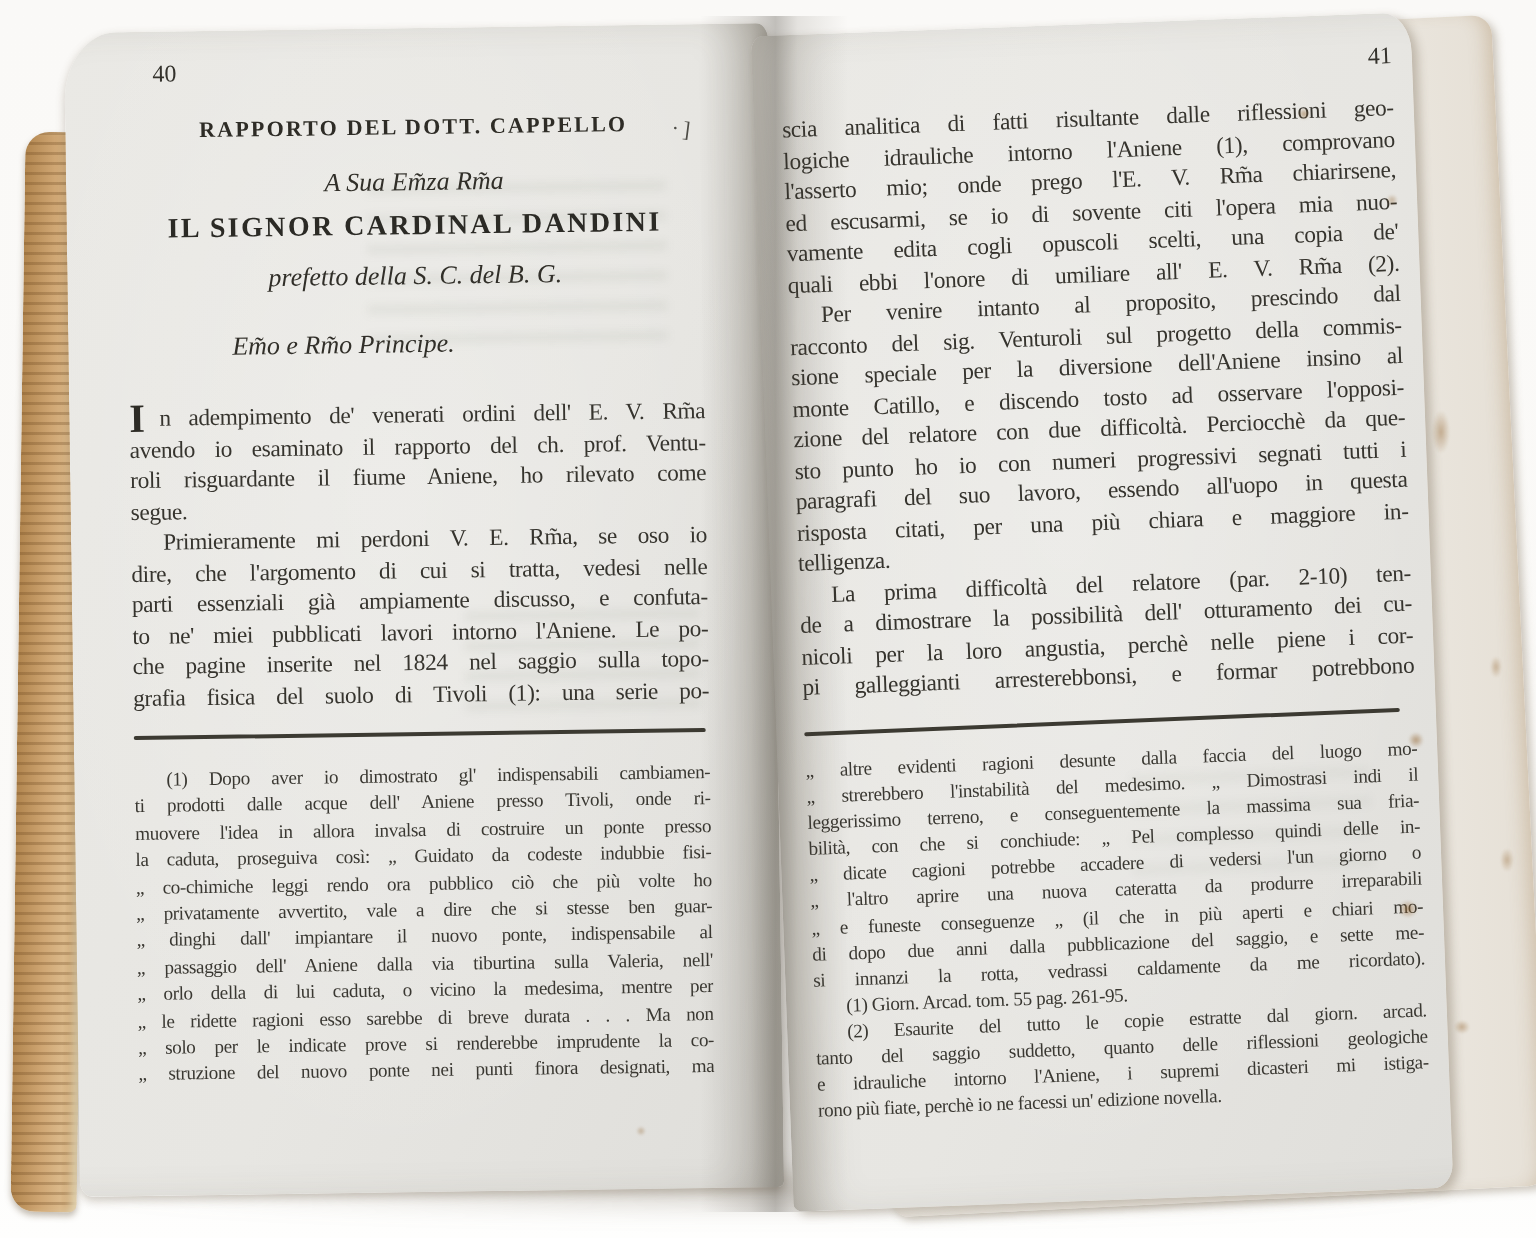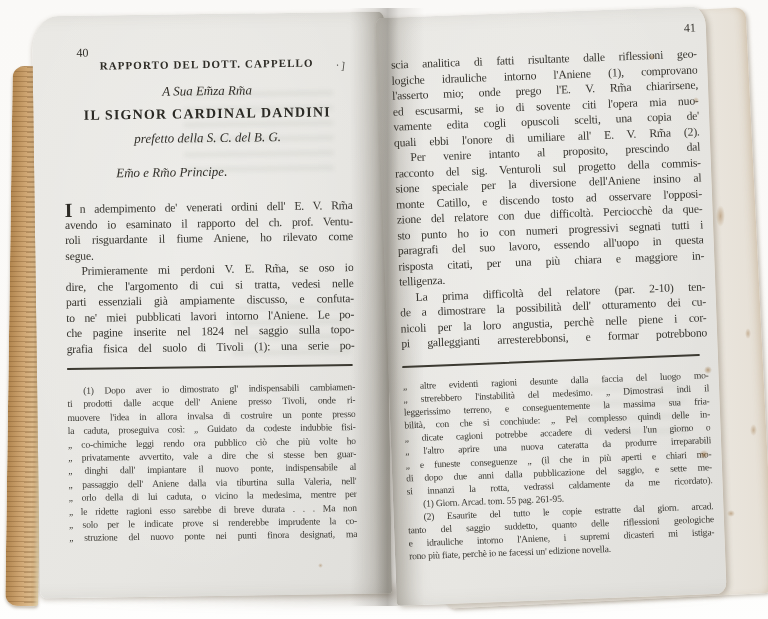"40" div.pagenum { top: 30px -> 14px }
